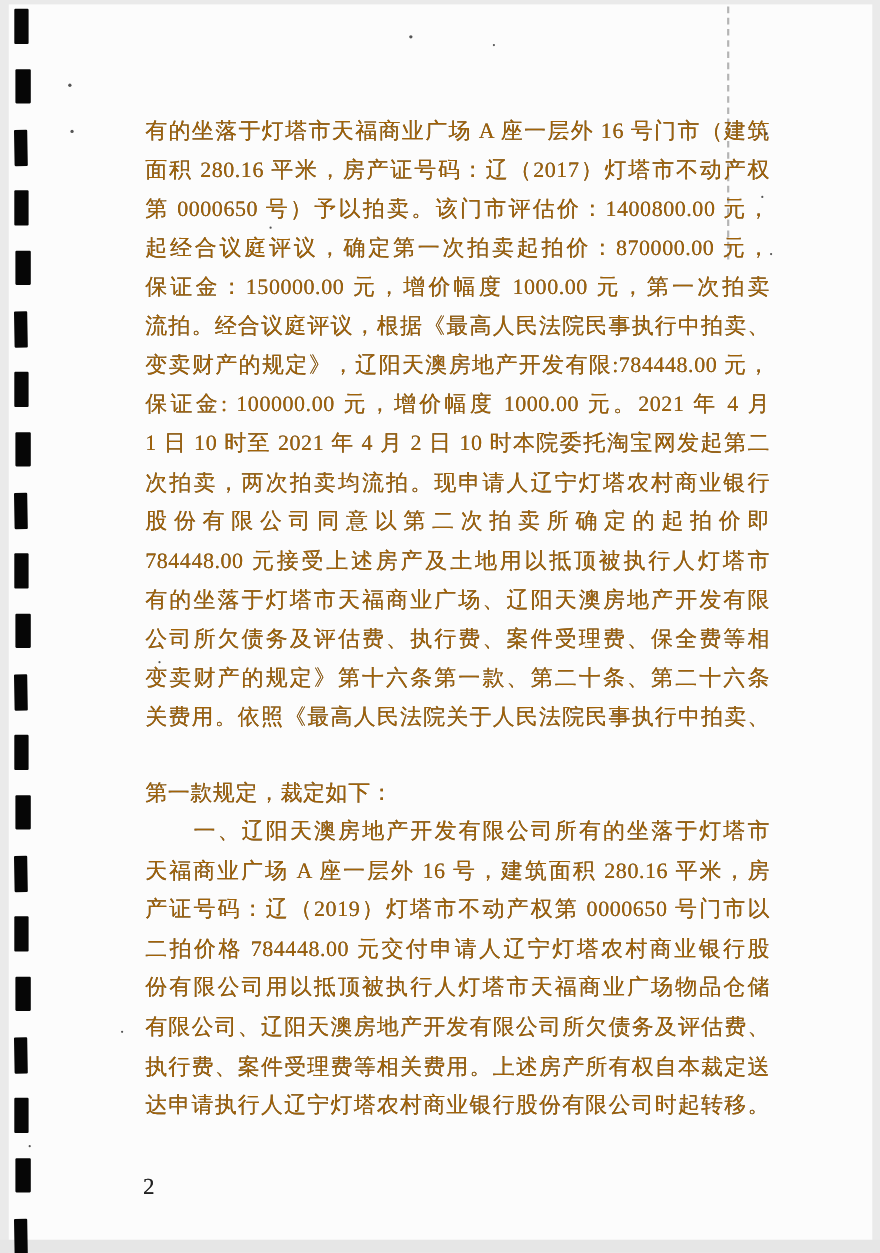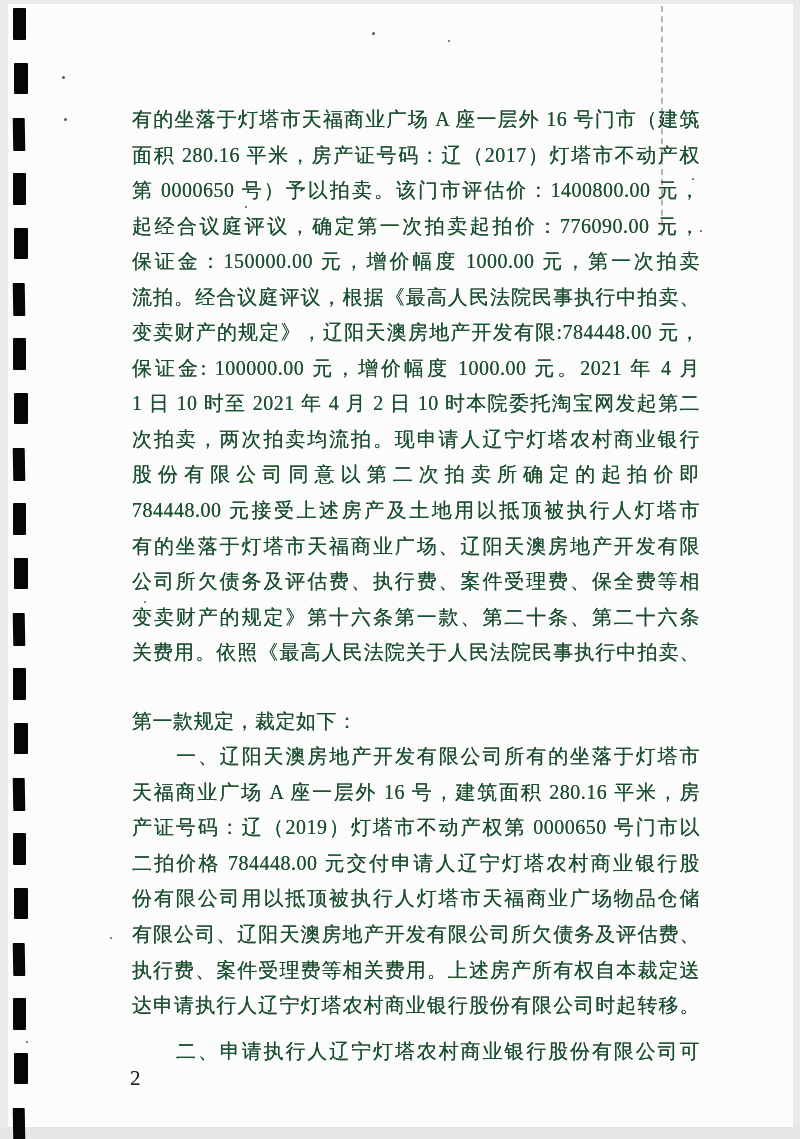"有的坐落于灯塔市天福商业广场 A 座一层外 16 号门市（建筑" .doc-text { color: #14532d -> #a16207 }
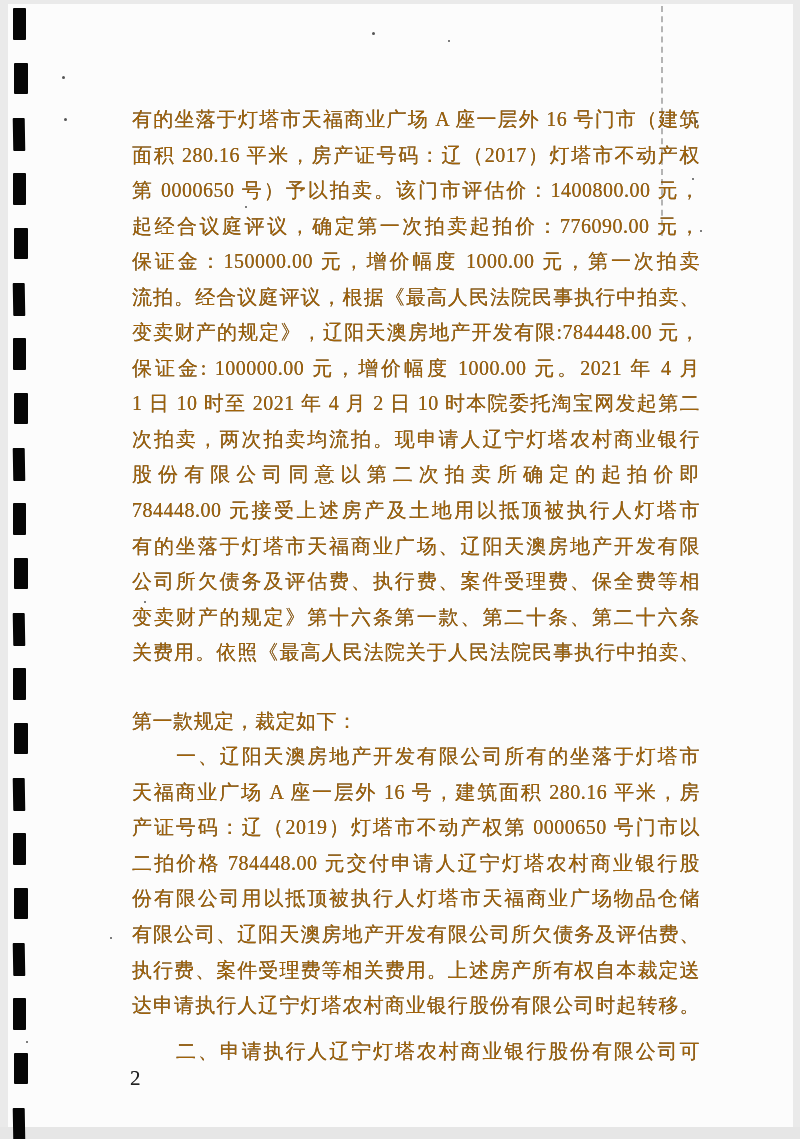"起经合议庭评议，确定第一次拍卖起拍价：776090.00 元，" div.line { text: 776090.00 -> 870000.00 }
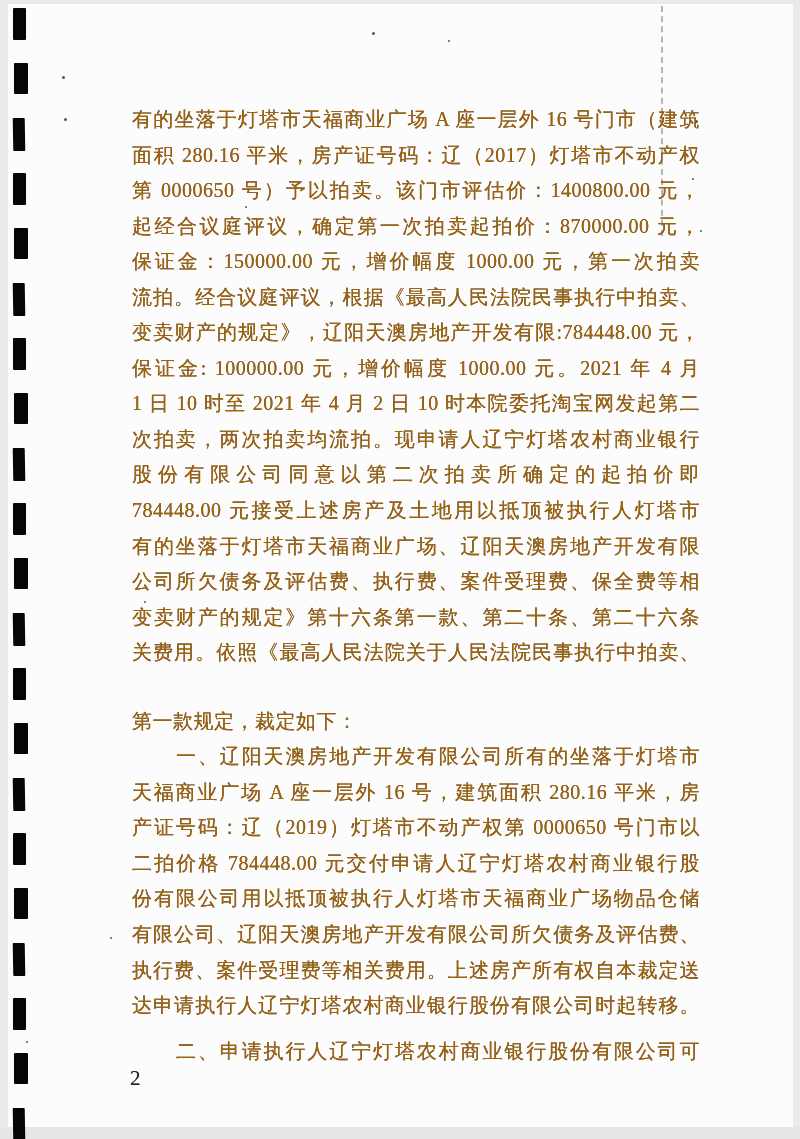"二、申请执行人辽宁灯塔农村商业银行股份有限公司可" div.para { html: <div> <div>二、申请执行人辽宁灯塔农村商业银行股份有限公司可</div> </div> -> none }
